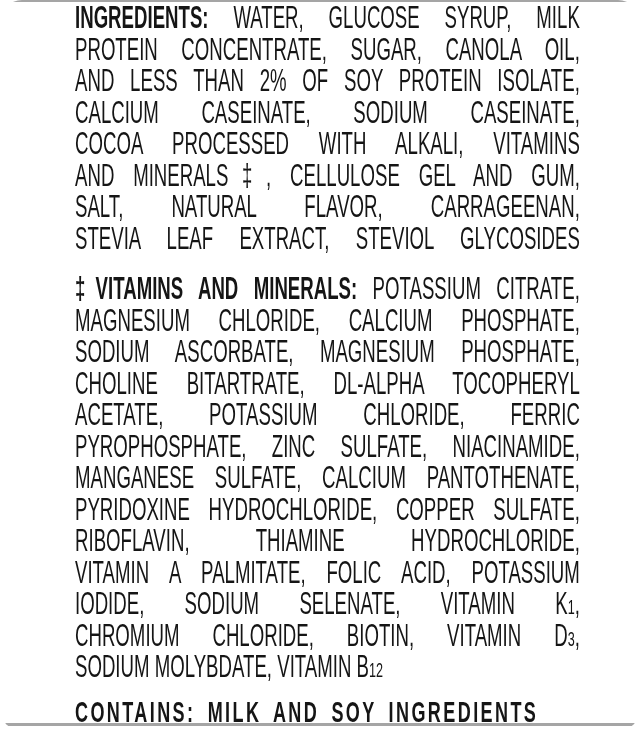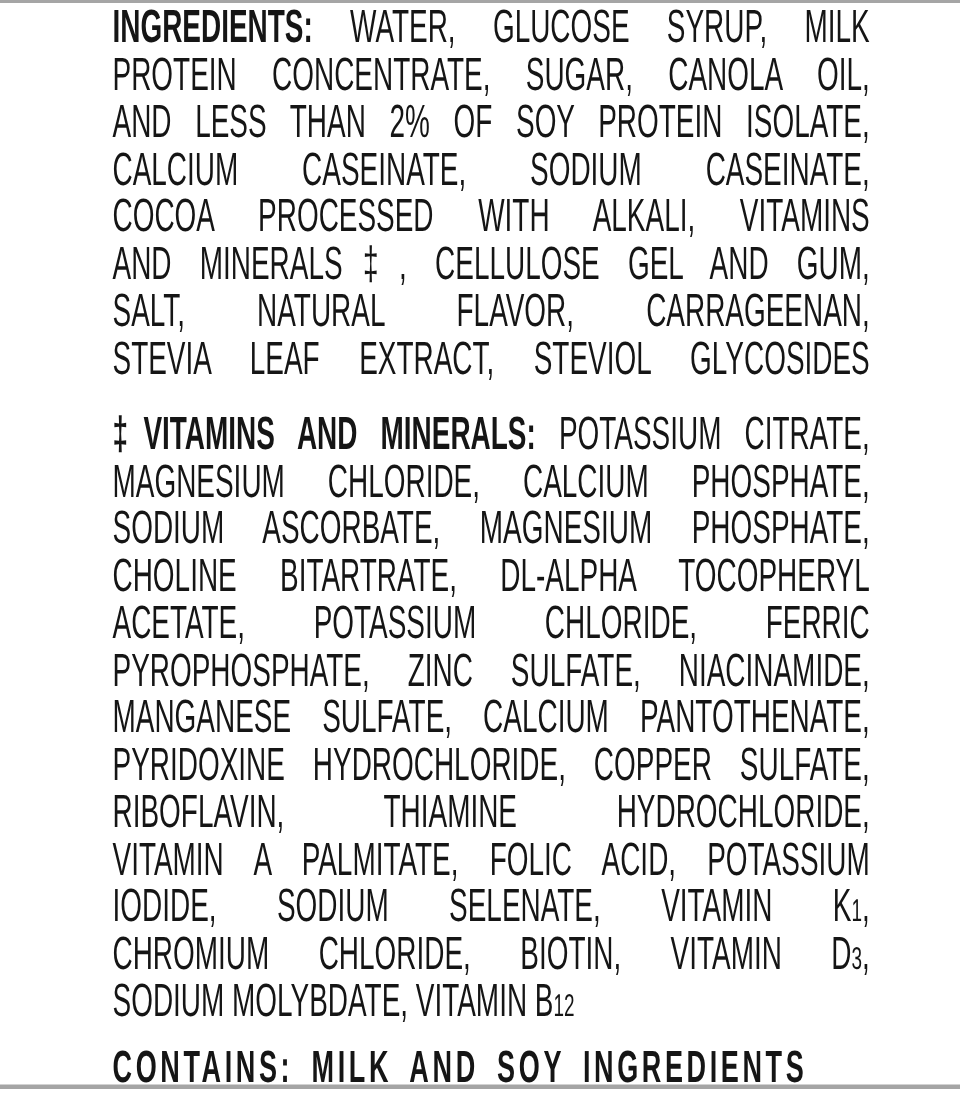"INGREDIENTS: WATER, GLUCOSE SYRUP, MILK" .label { border-radius: none -> 22px }
